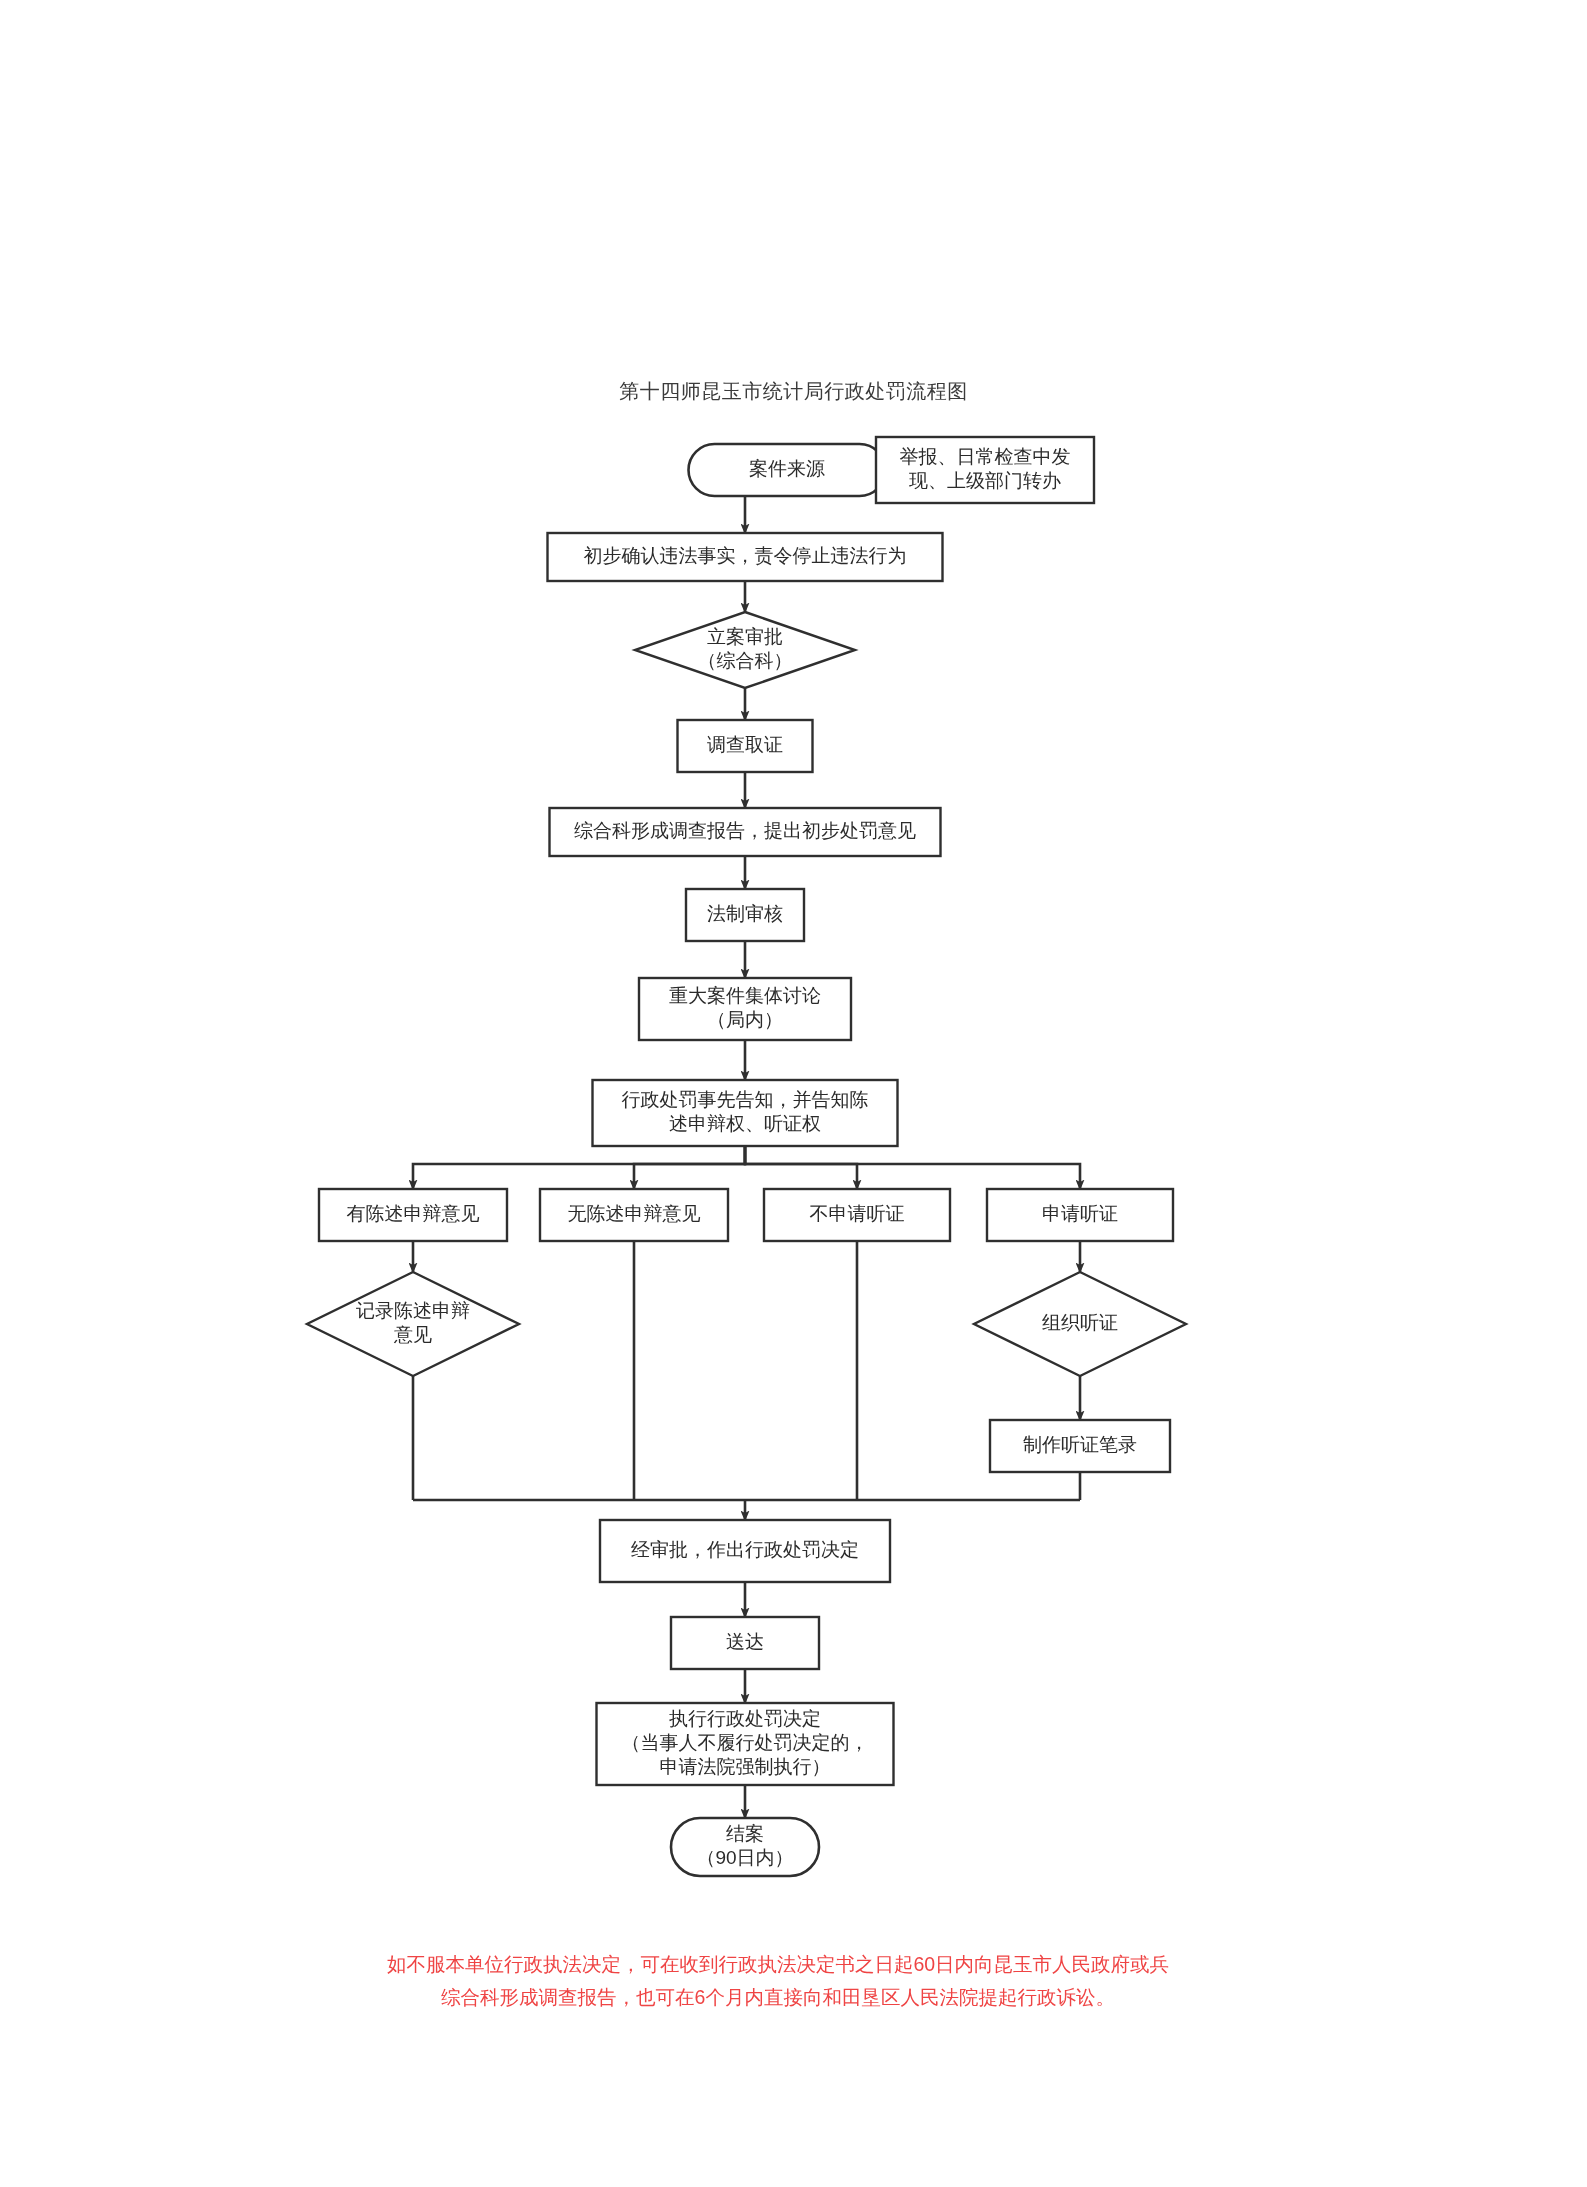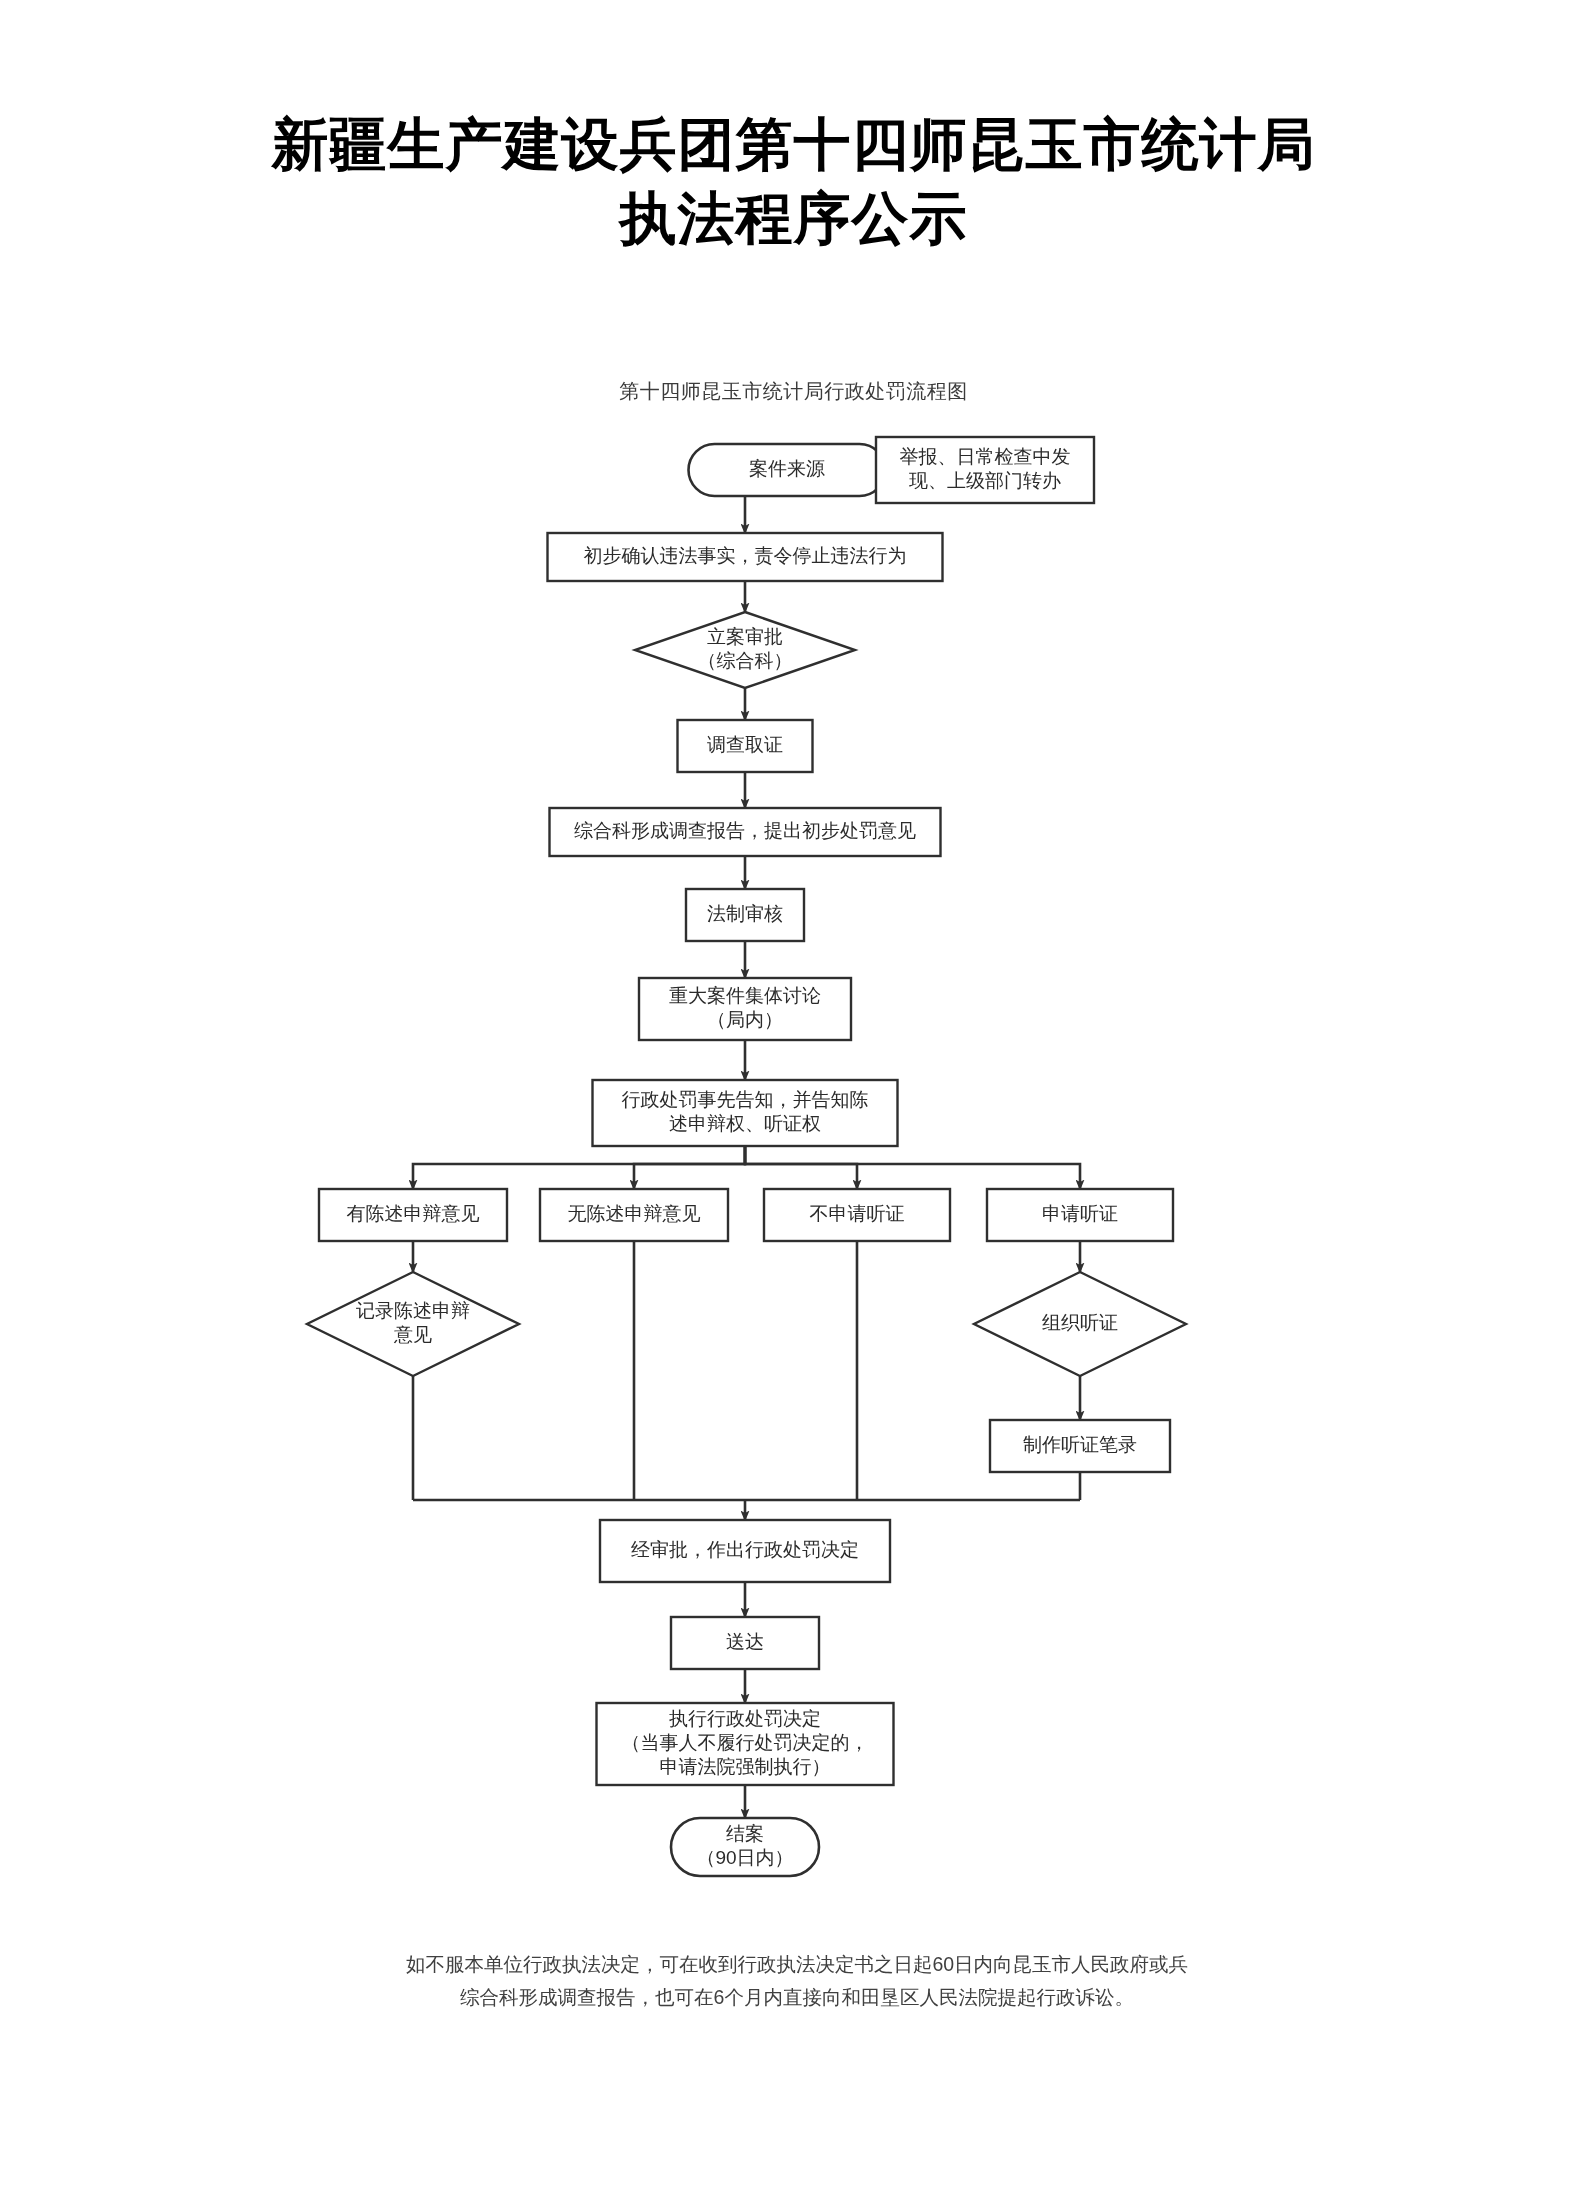"新疆生产建设兵团第十四师昆玉市统计局" div.doc-title { html: <div> <span>新疆生产建设兵团第十四师昆玉市统计局</span> <span>执法程序公示</span> </div> -> none }
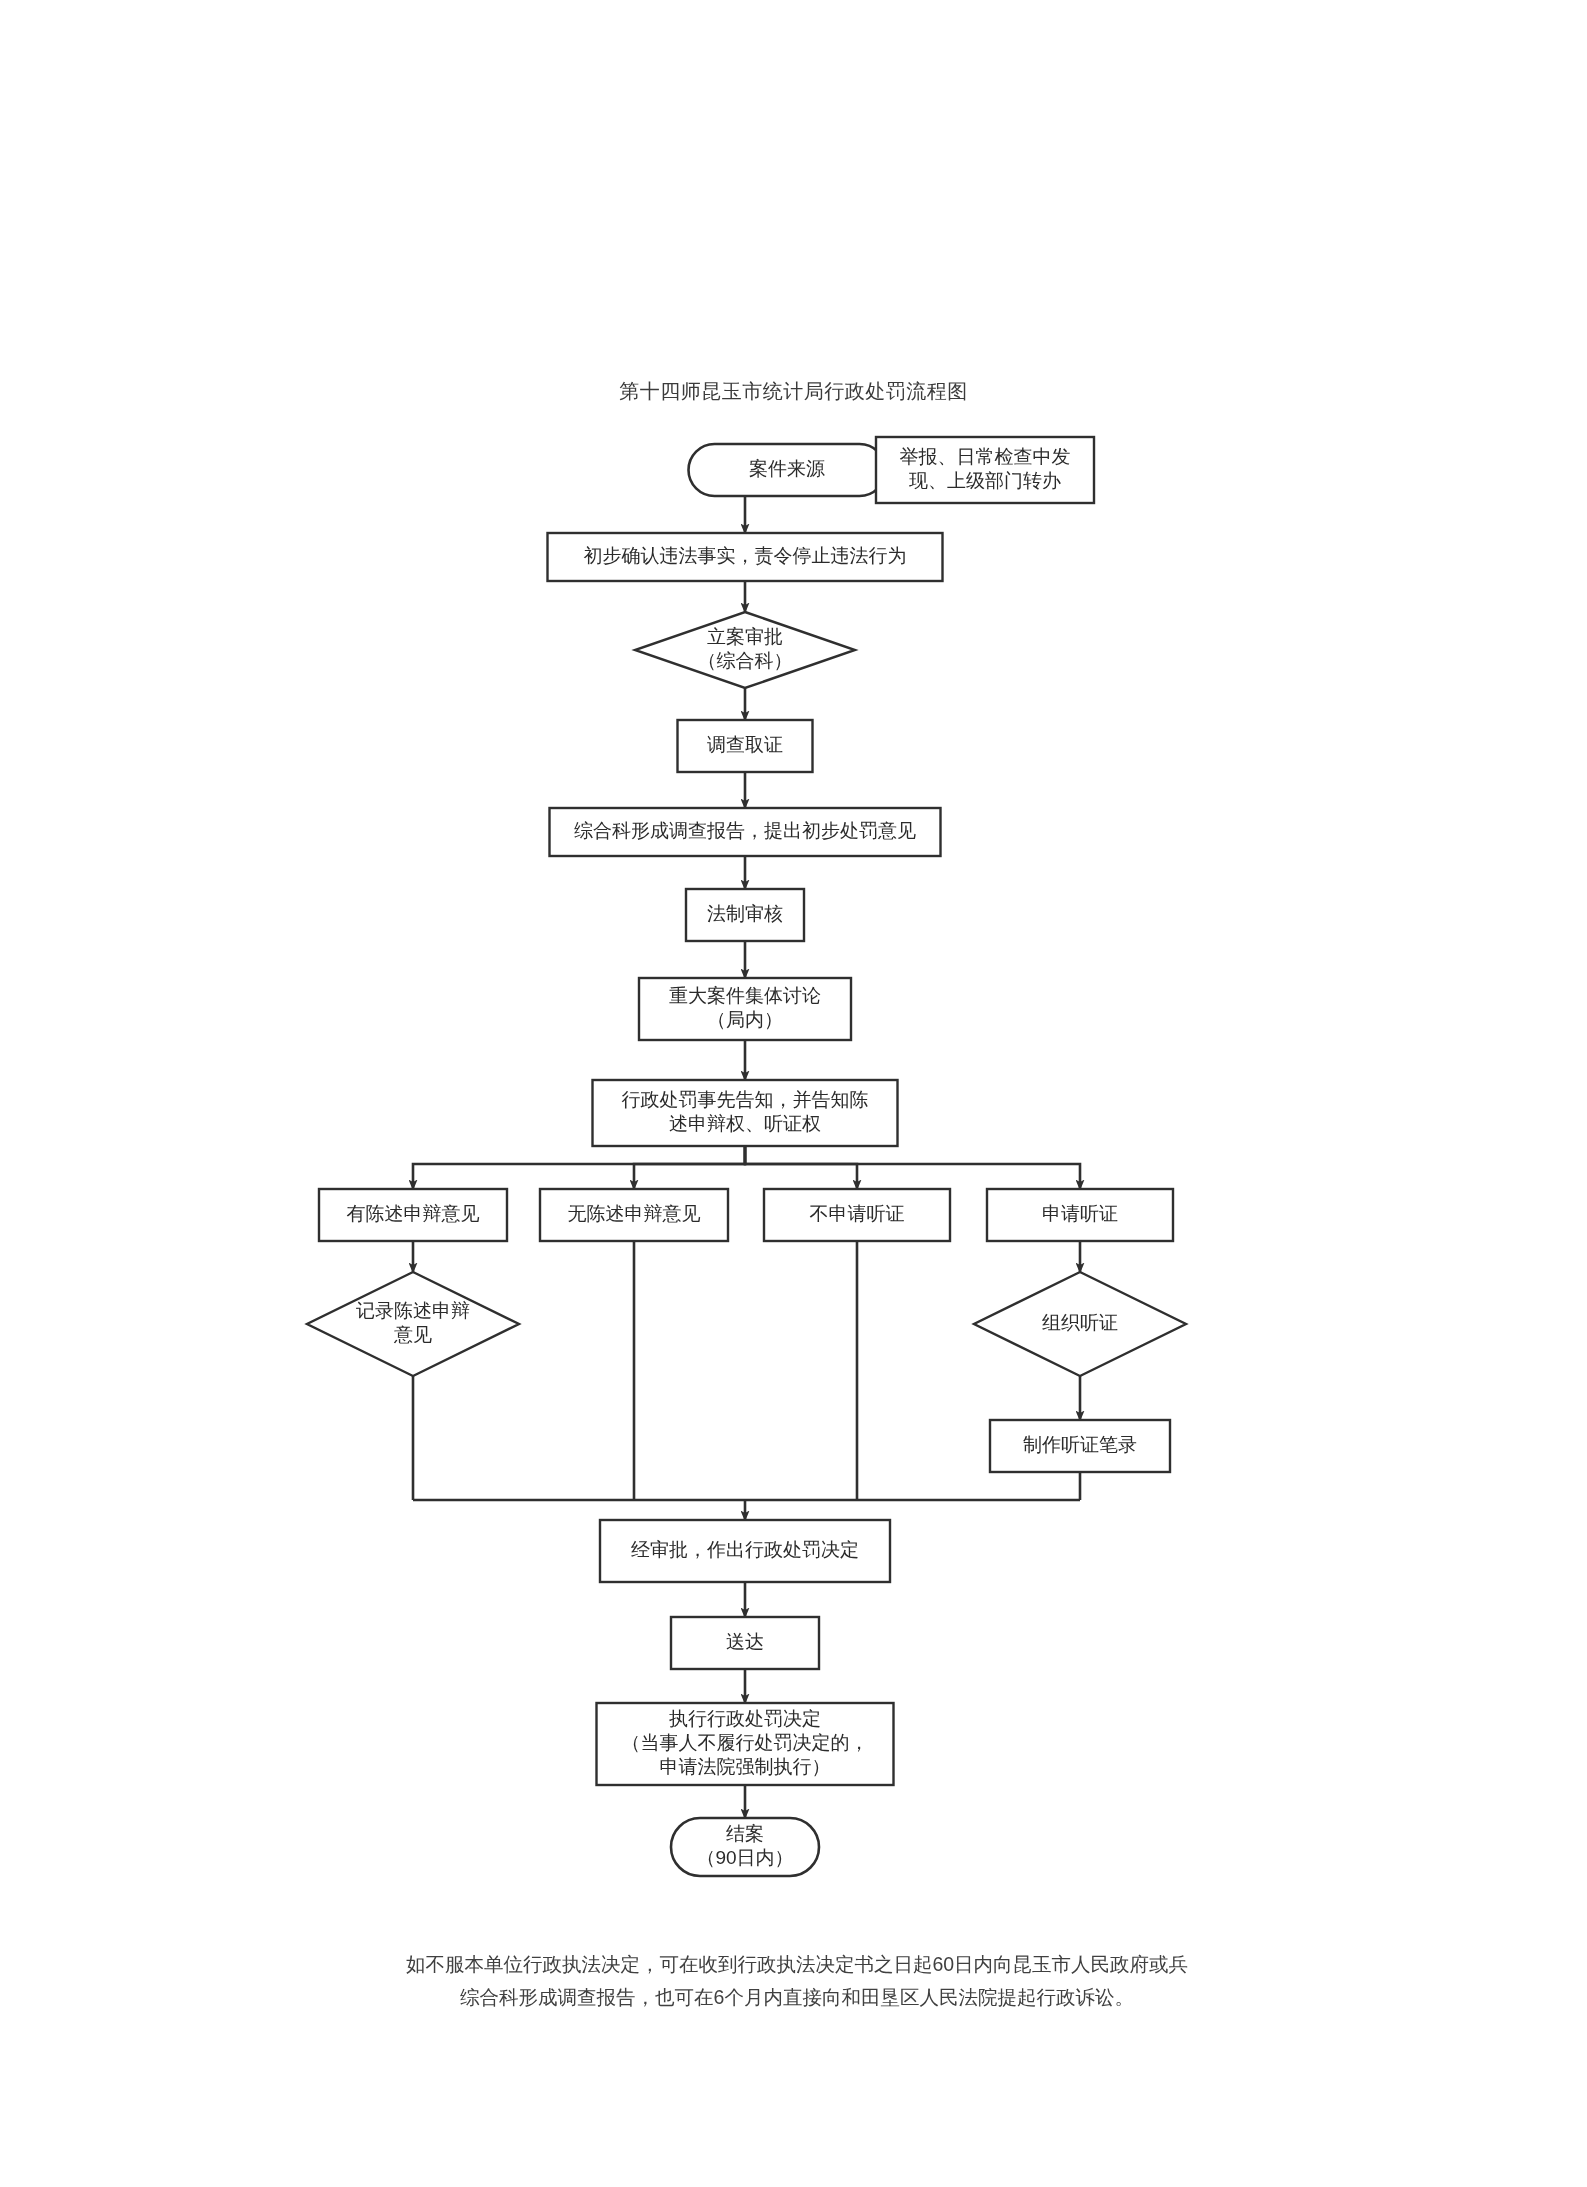"如不服本单位行政执法决定，可在收到行政执法决定书之日起60日内向昆玉市人民政府或" .footer-note { color: #404040 -> #ef4444; left: 297px -> 278px }
